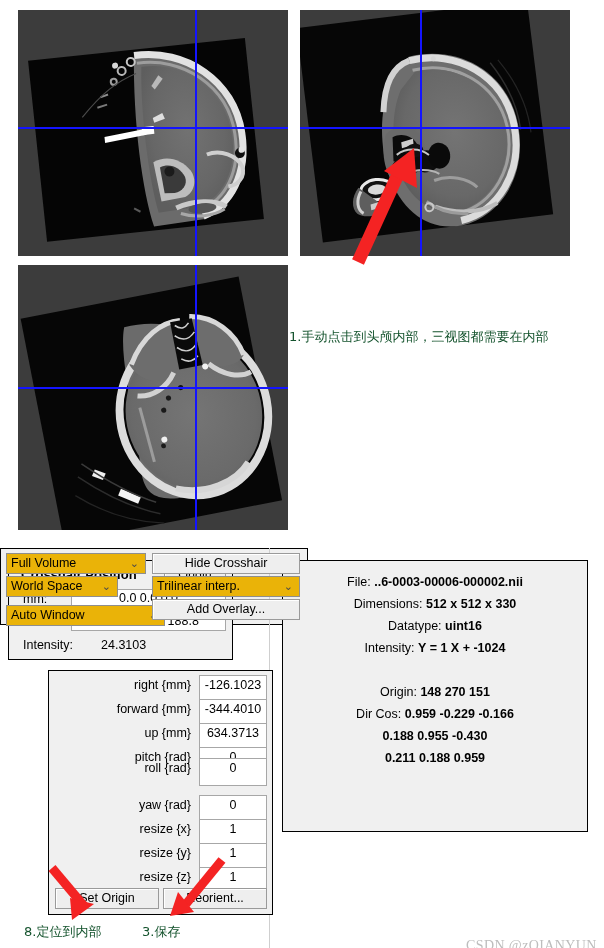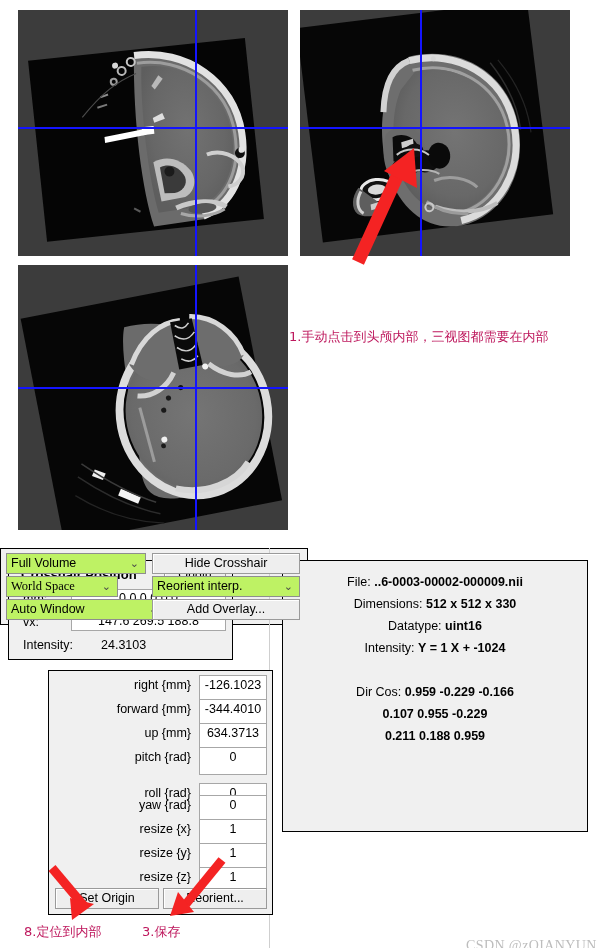"1.手动点击到头颅内部，三视图都需要在内部" .annot-text { color: #be185d -> #14532d }
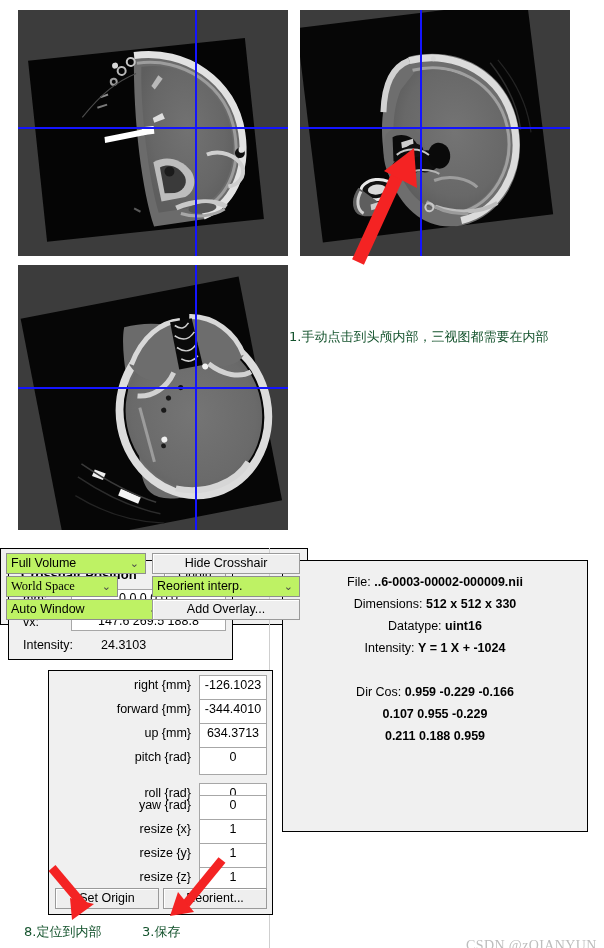"Full Volume" .sel { background: #bef264 -> #eab308 }
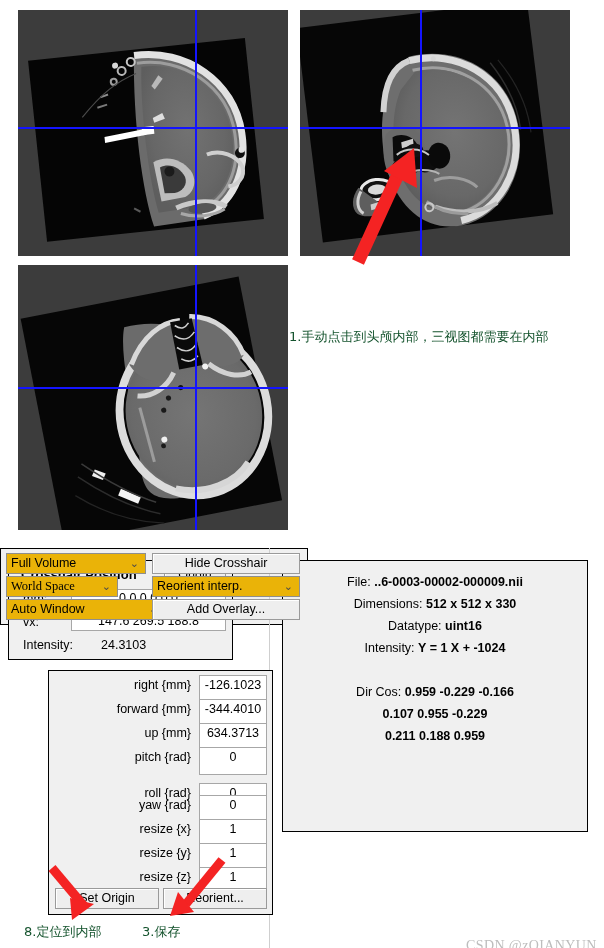"World Space" #sel-space { font-family: Liberation Serif, serif -> none }
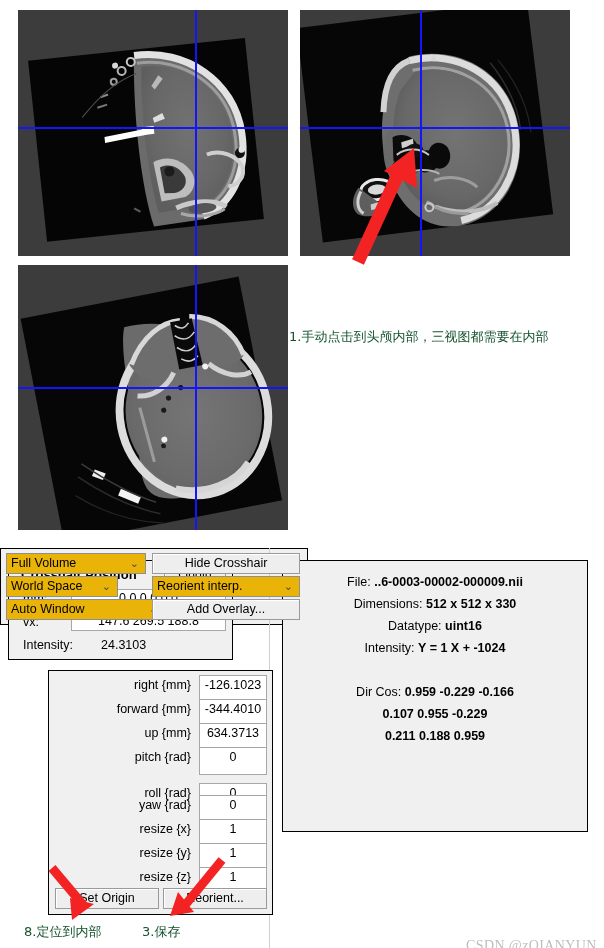"Reorient interp." span { text: Reorient -> Trilinear }
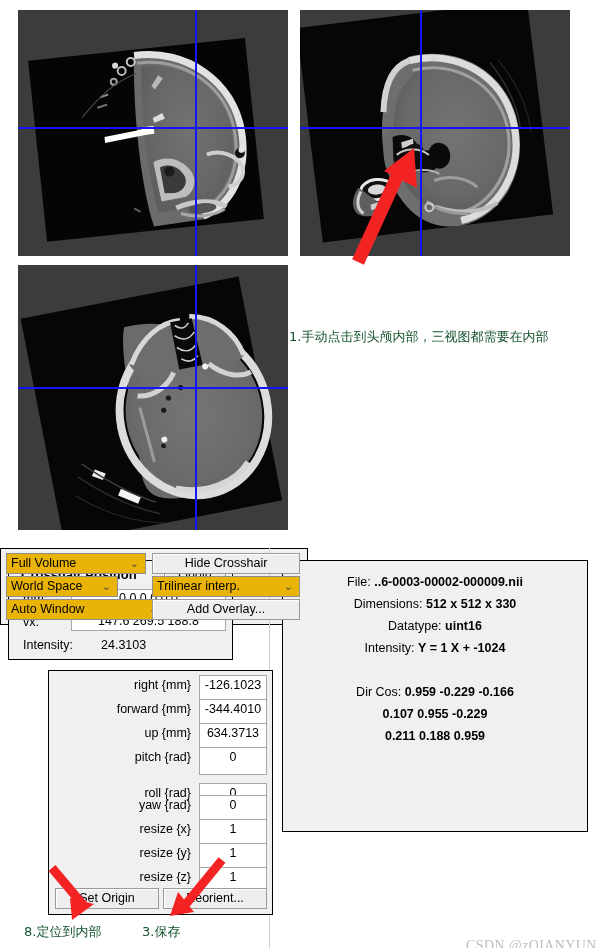"..6-0003-00002-000009.nii" span.v { text: ..6-0003-00002-000009.nii -> ..6-0003-00006-000002.nii }
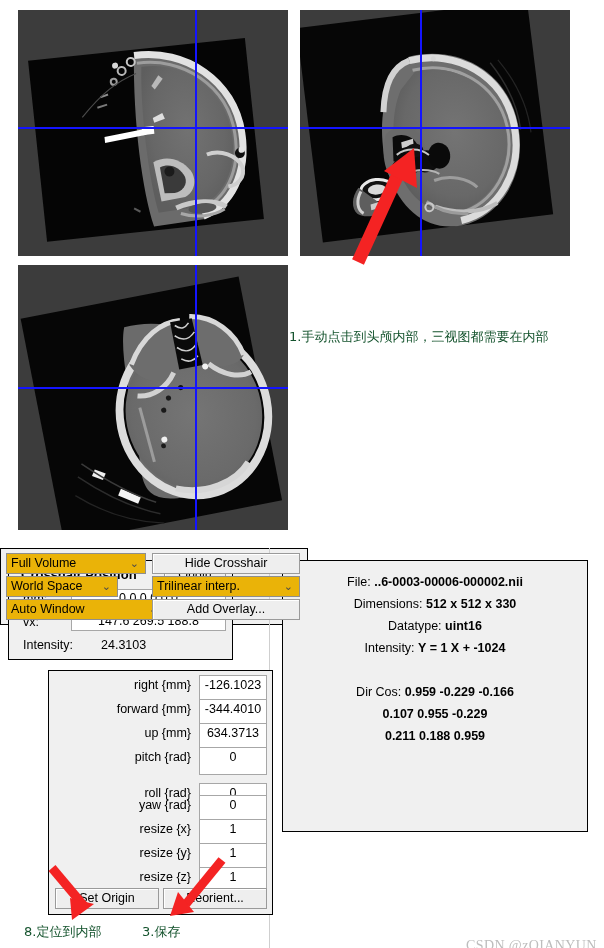"Auto Window" #sel-window { top: 51px -> 57px }
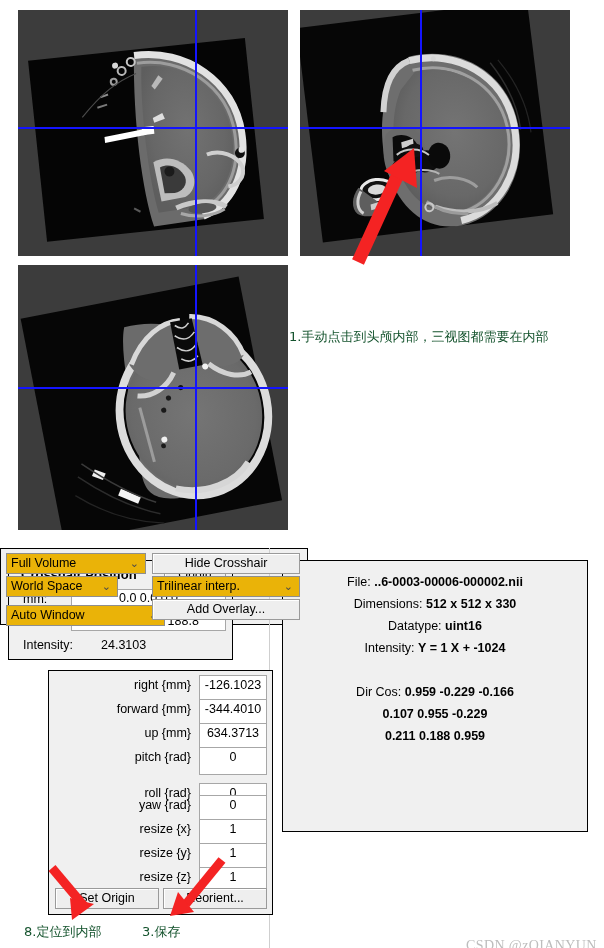"Origin: 148 270 151" div.info-line { html: none -> <div><span>Origin:</span> <span>148 270 151</span></div> }
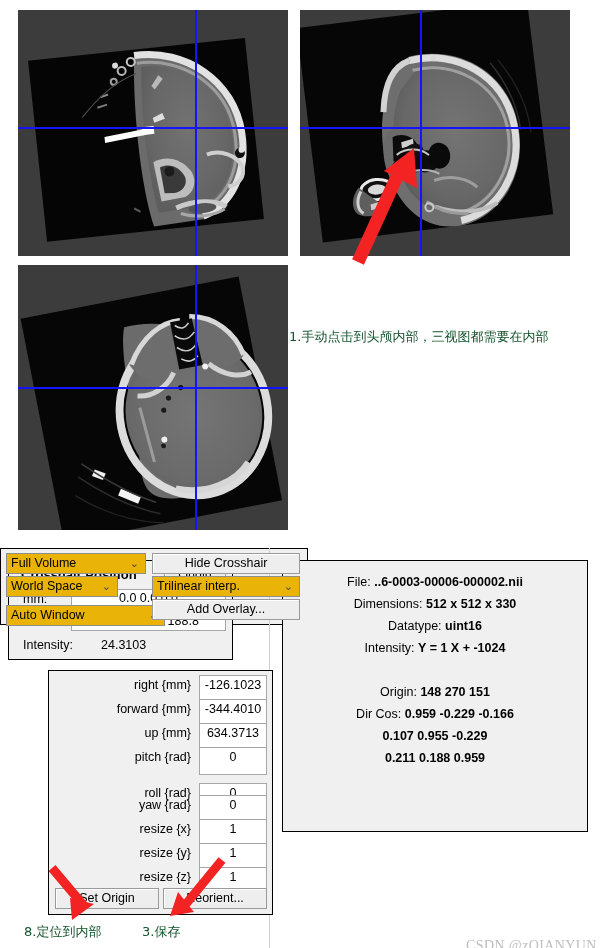"0.107 0.955 -0.229" span.v { text: 0.107  0.955 -0.229 -> 0.188  0.955 -0.430 }
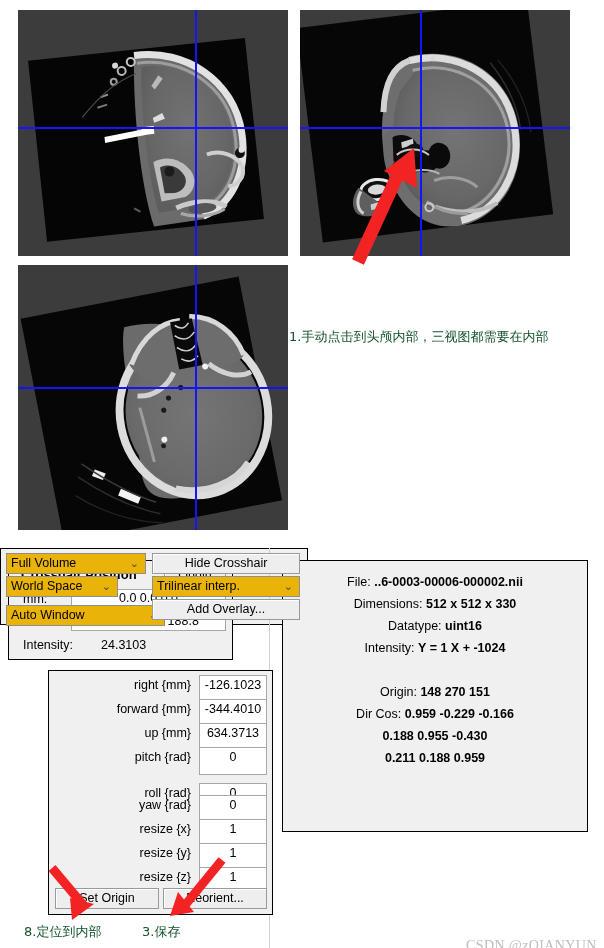"roll {rad}" div.tf-row { top: 112px -> 87px }
